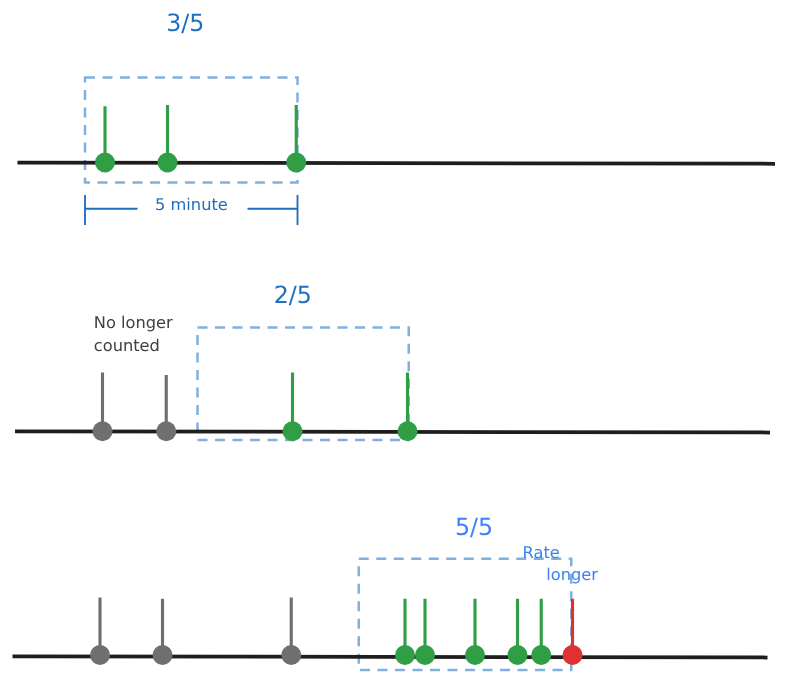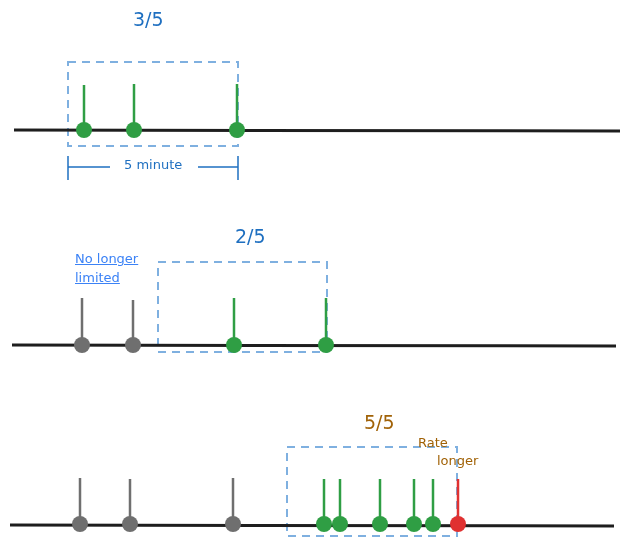"2/5" div.label { left: 235px -> 219px }
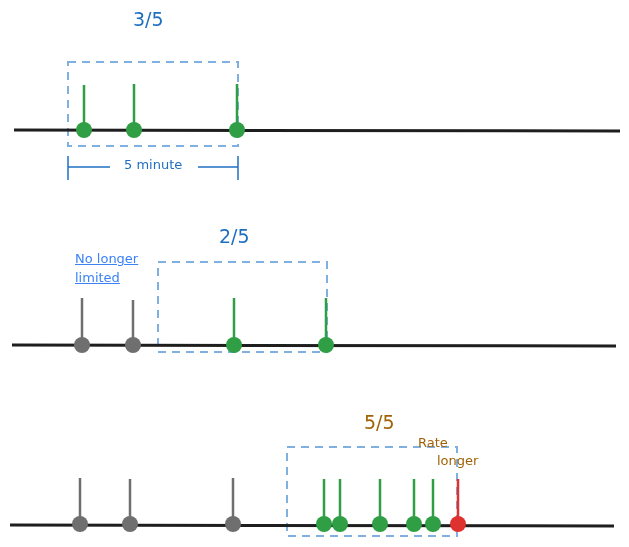"No longer" .gray { color: #3b82f6 -> #404040; text-decoration: underline -> none }
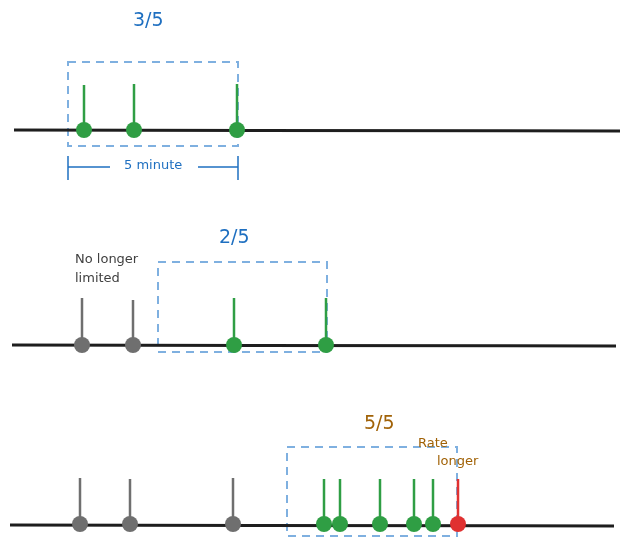"limited" div.label { text: limited -> counted }
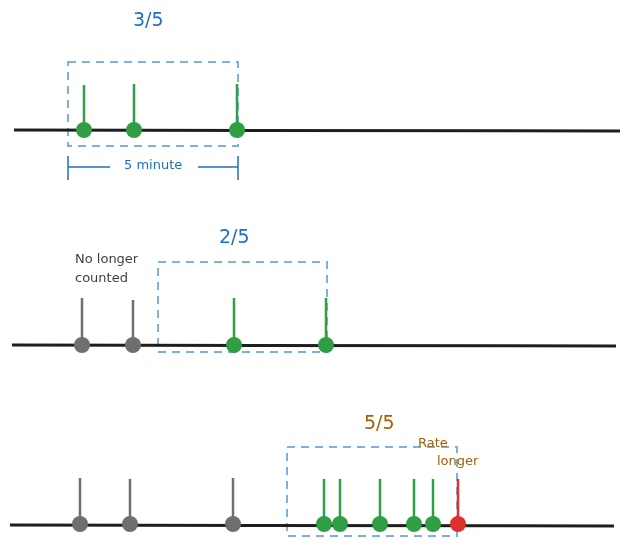"5/5" .red { color: #a16207 -> #3b82f6 }
